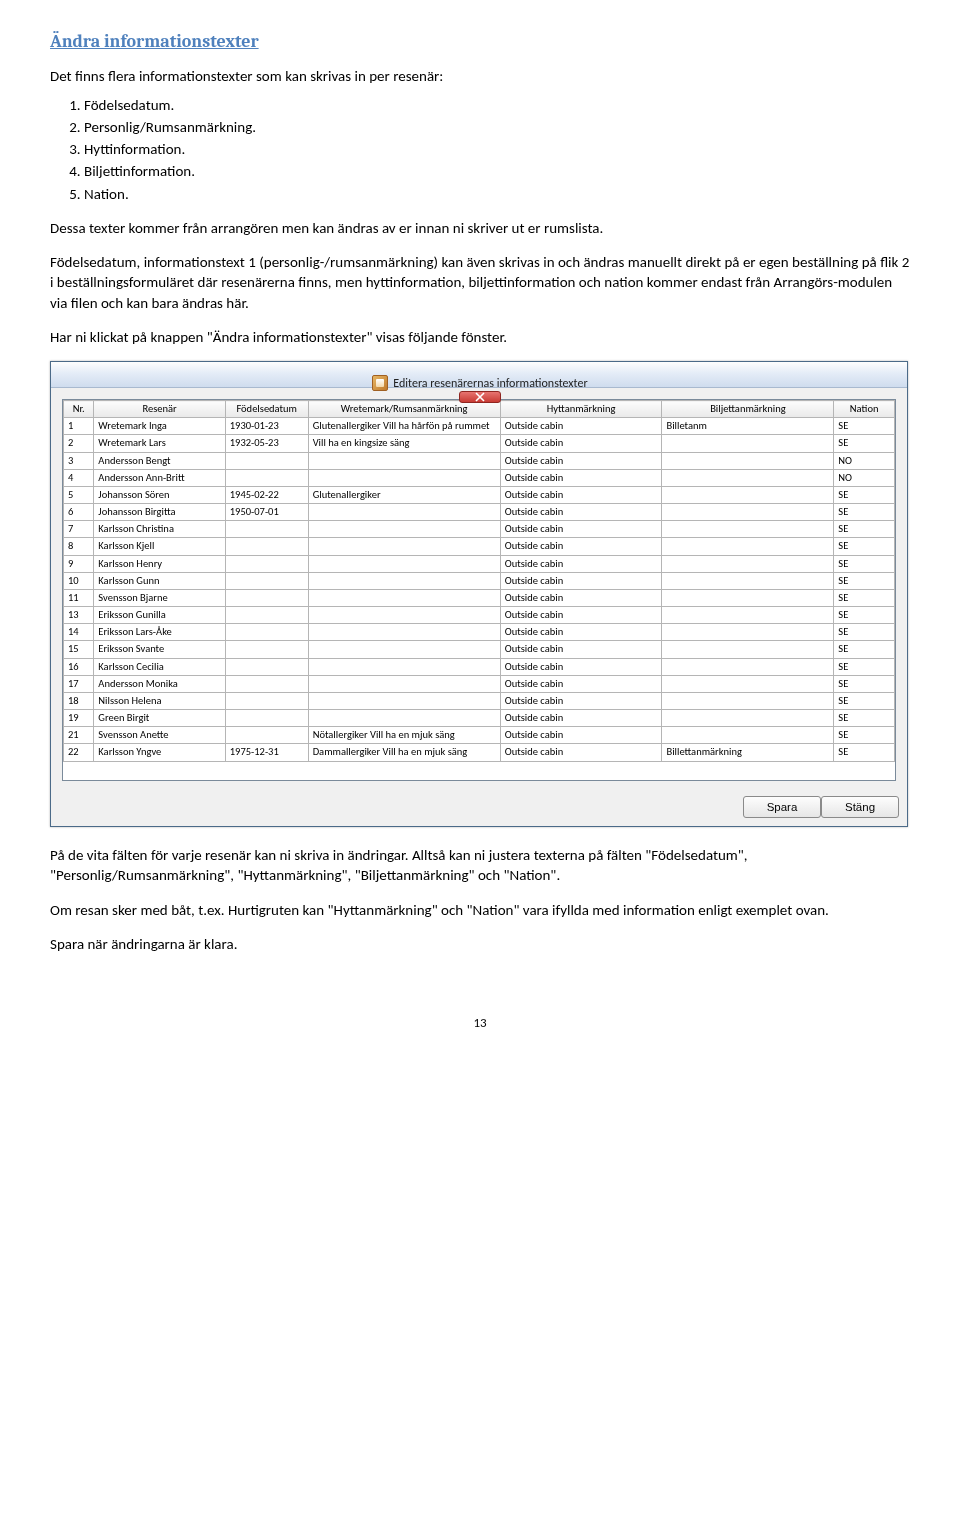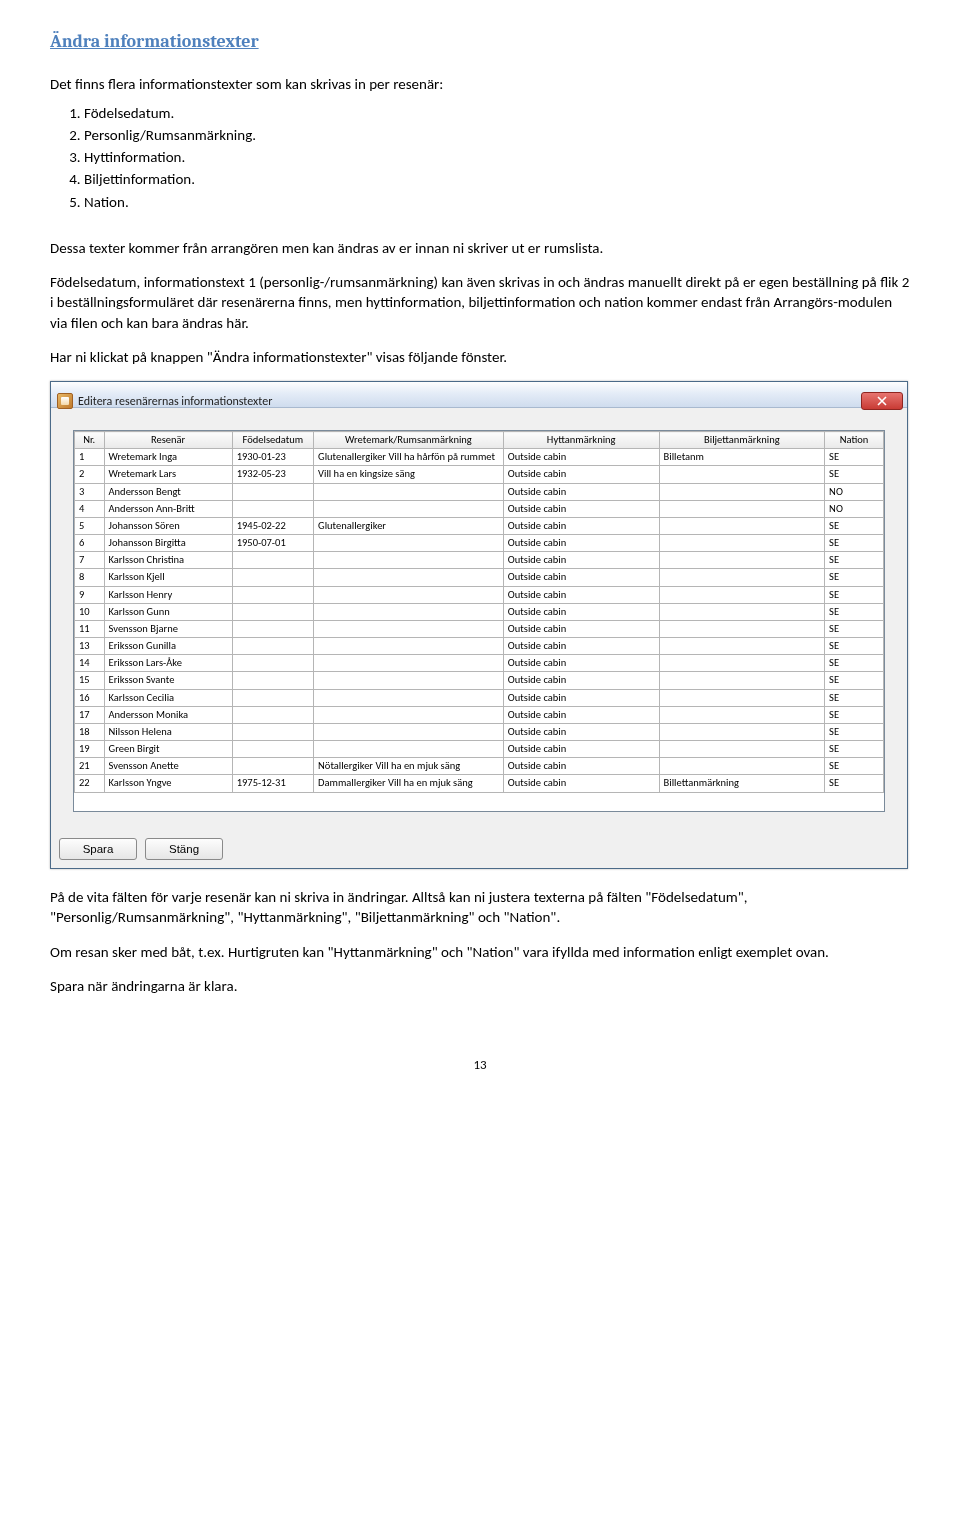"Ändra informationstexter" h2.doc-heading { margin-bottom: 20px -> 12px }
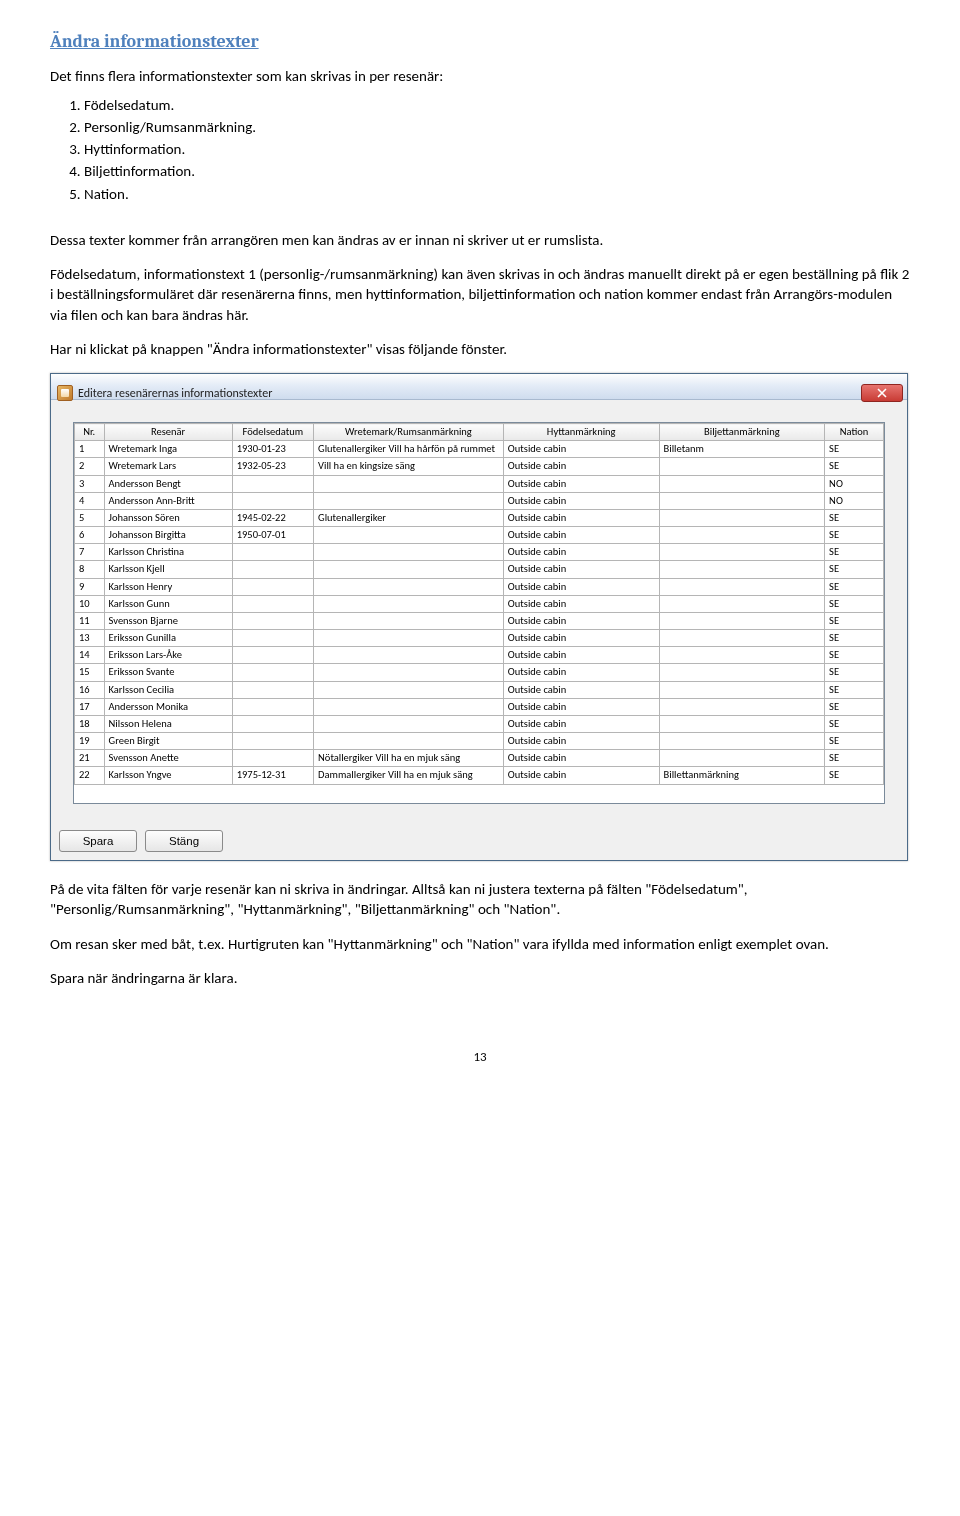"Födelsedatum." ol.numlist { margin-bottom: 26px -> 14px }
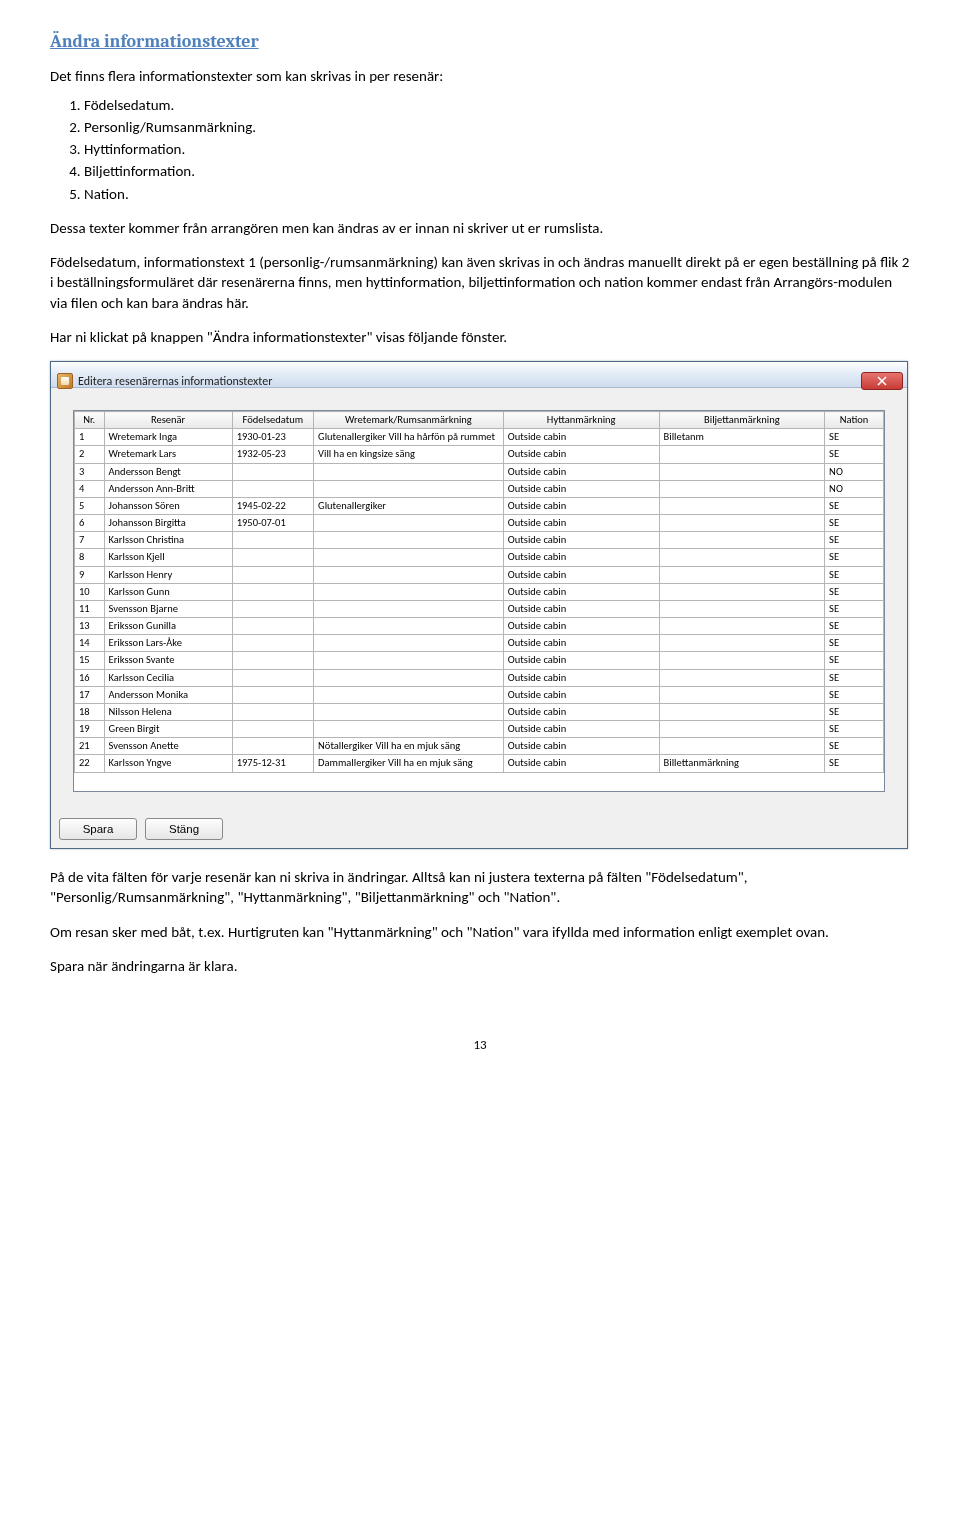"Editera resenärernas informationstexter" .titlebar { flex-direction: none -> column }
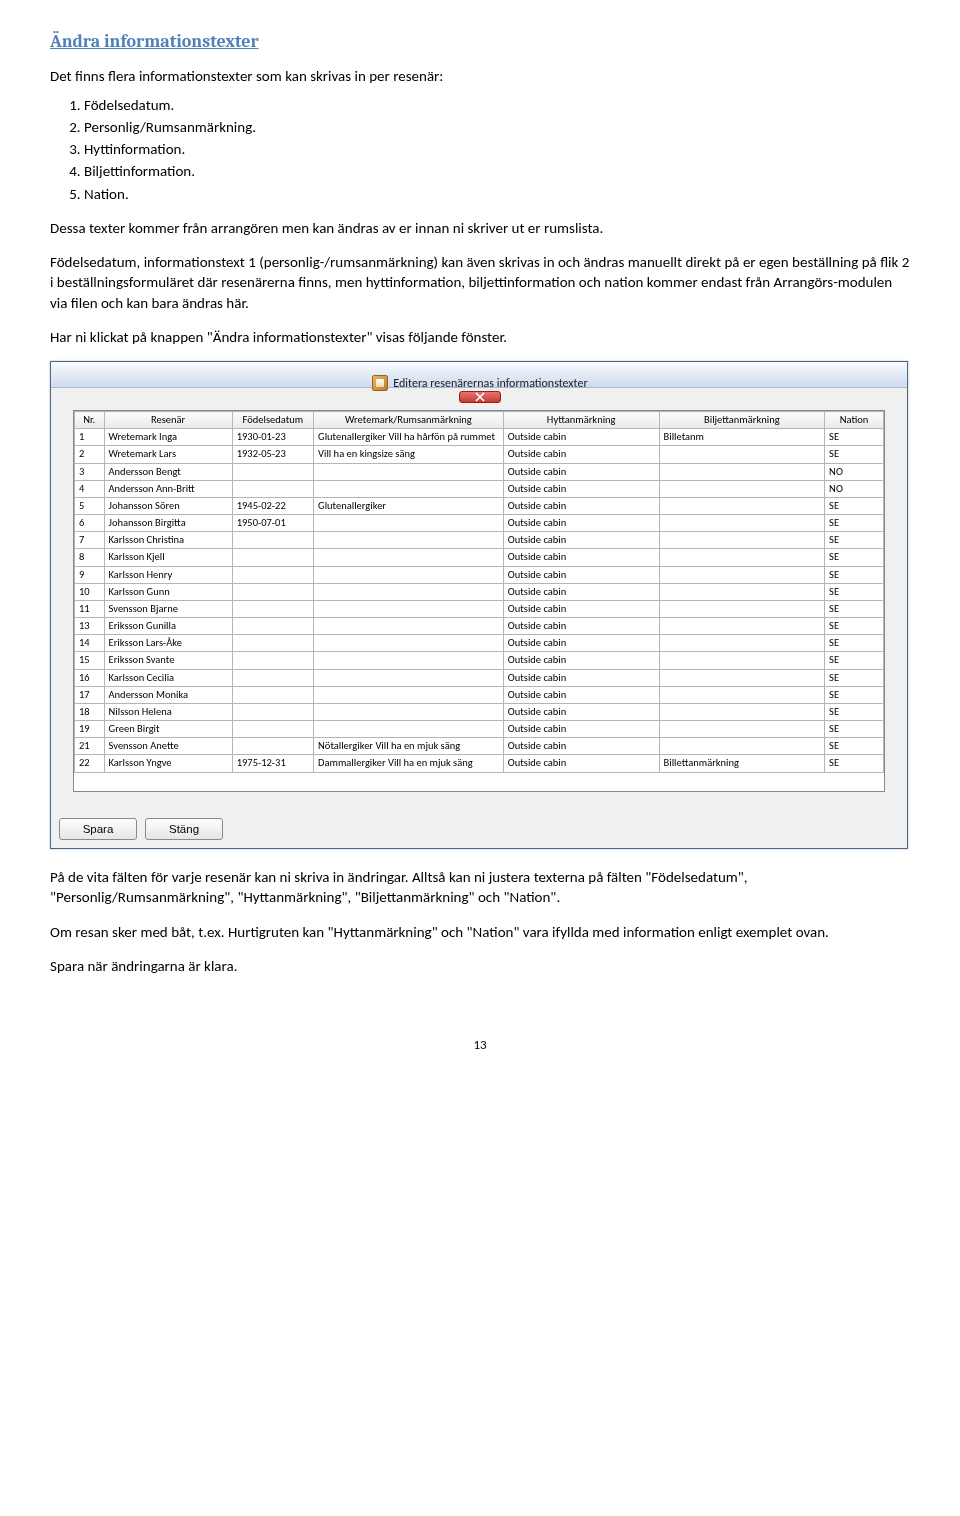"Nr." .grid-wrap { margin: 22px -> 11px }
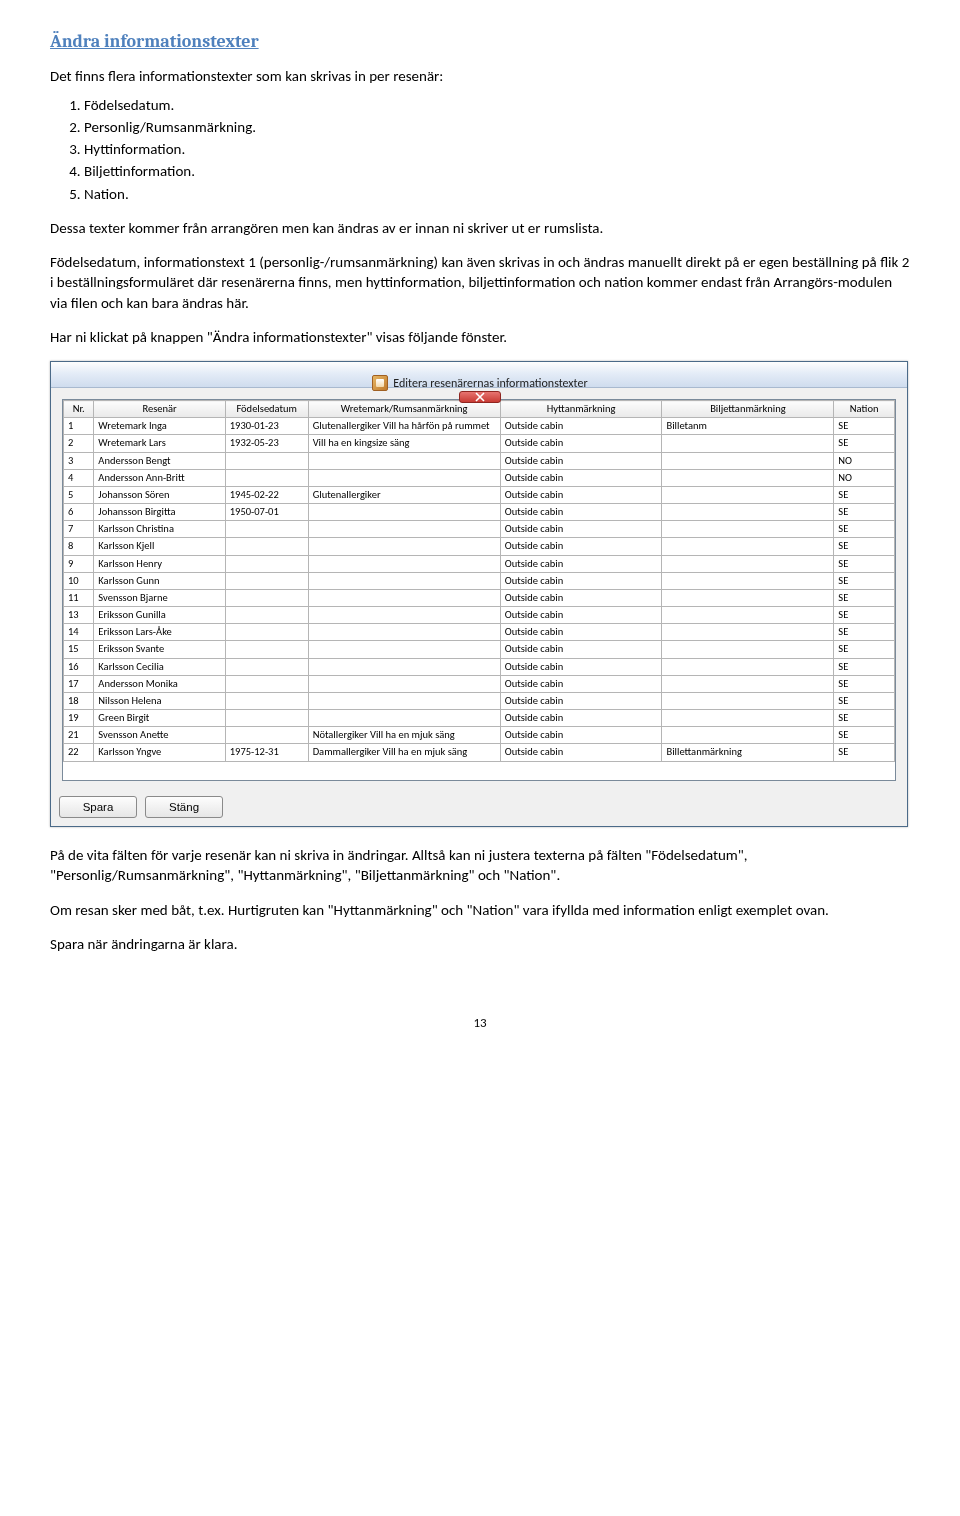"Spara" .btn-row { gap: 8px -> none; justify-content: flex-start -> flex-end }
